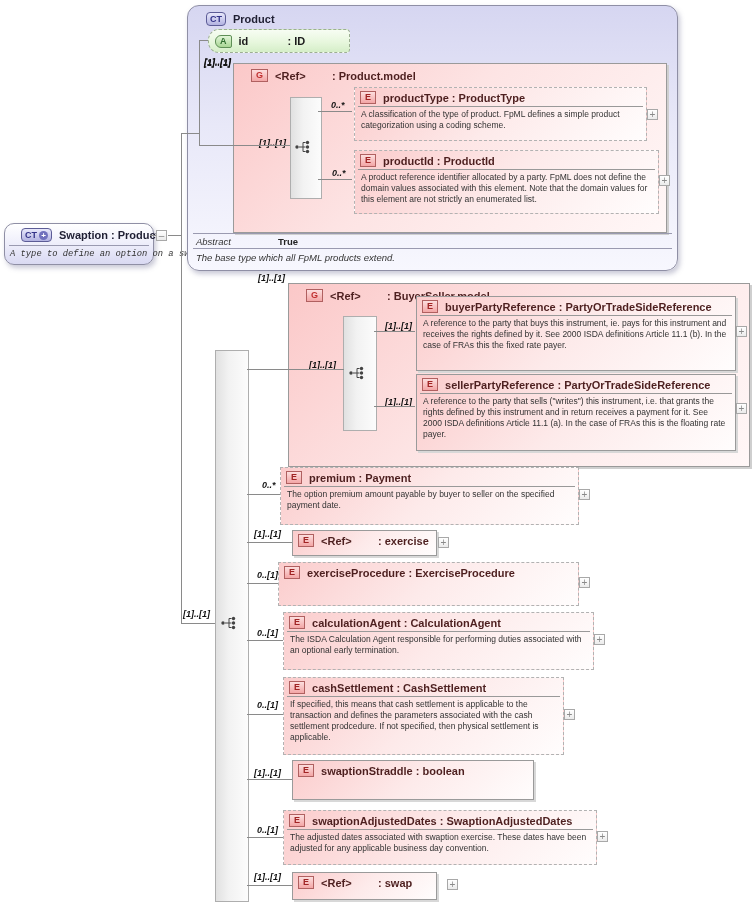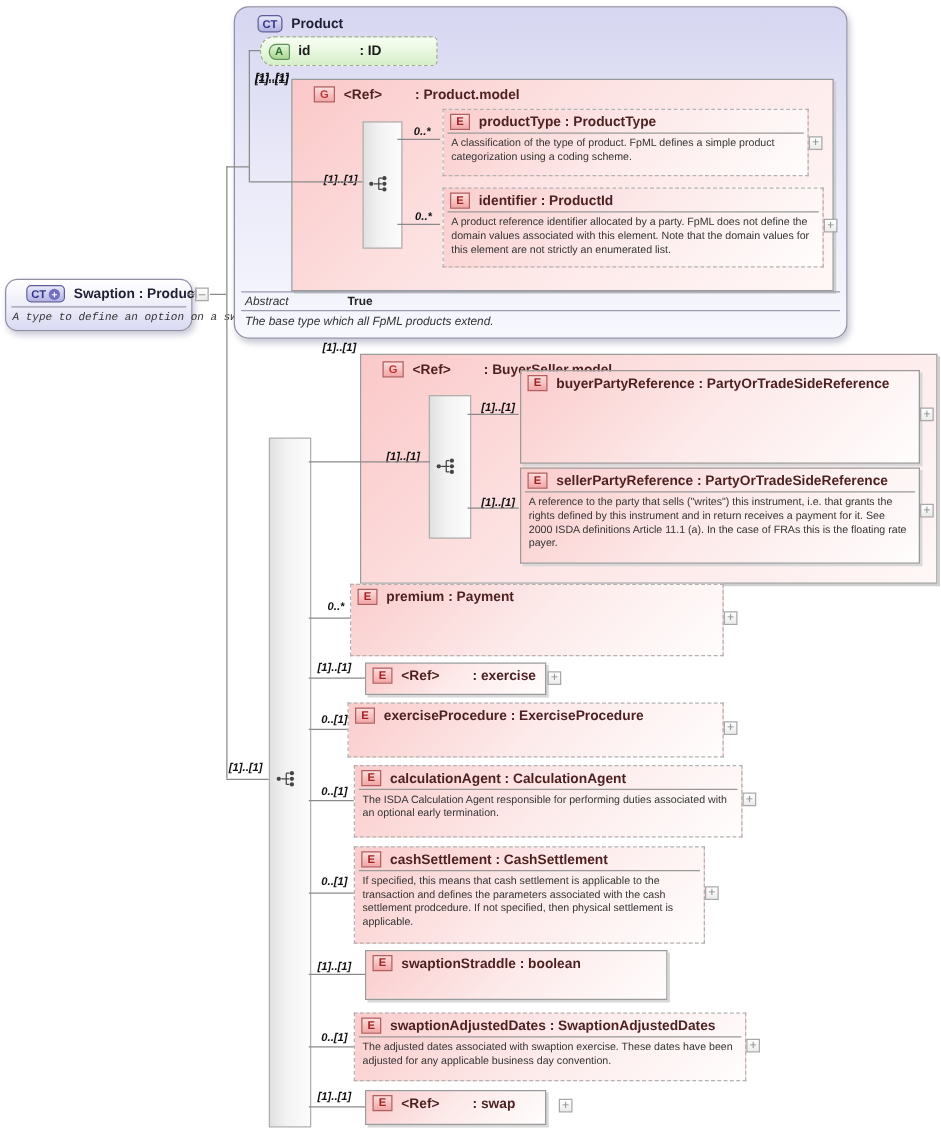"identifier : ProductId" span.elem-title { text: identifier -> productId }
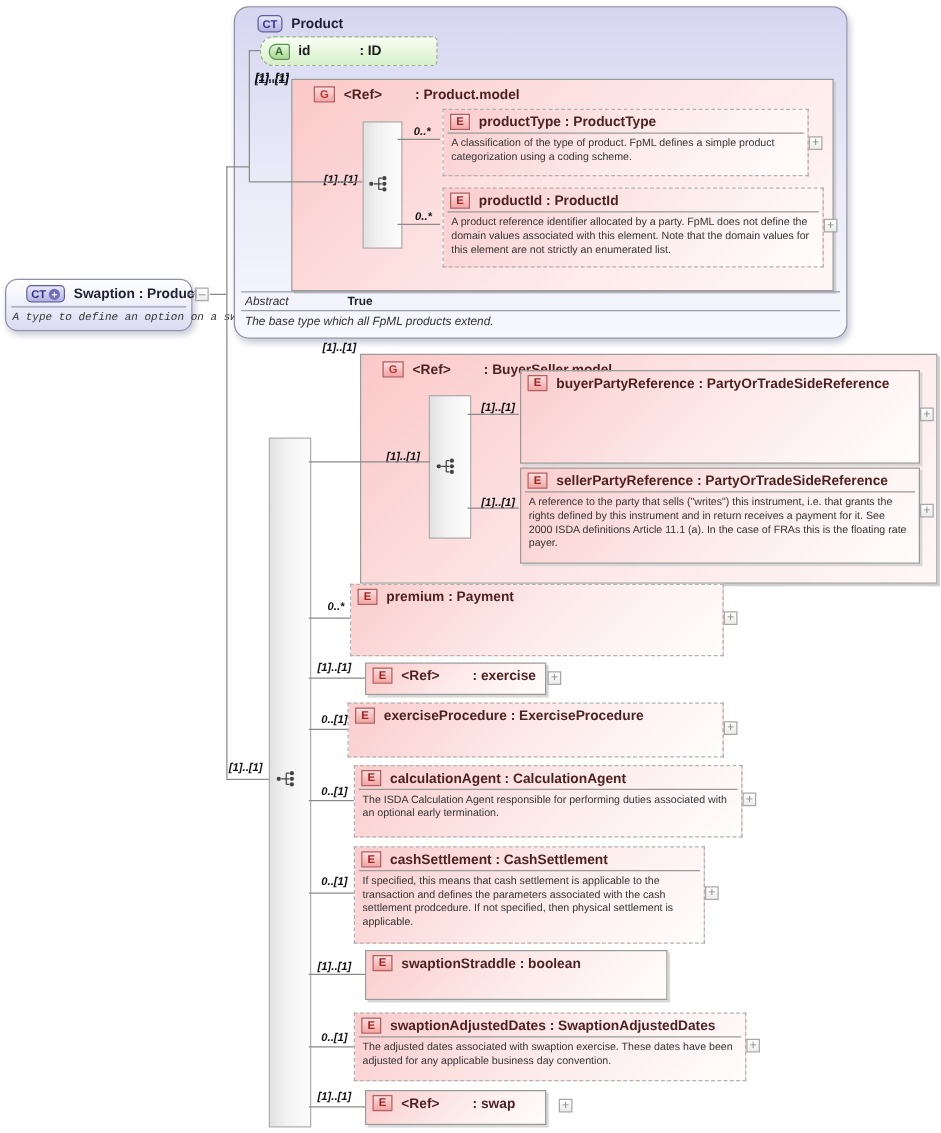"A reference to the party that buys" div.elem-desc { html: none -> <div>A reference to the party that buys this instrument, ie. pays for this instrument and receives the rights defined by it. See 2000 ISDA definitions Article 11.1 (b). In the case of FRAs this the fixed rate payer.</div> }
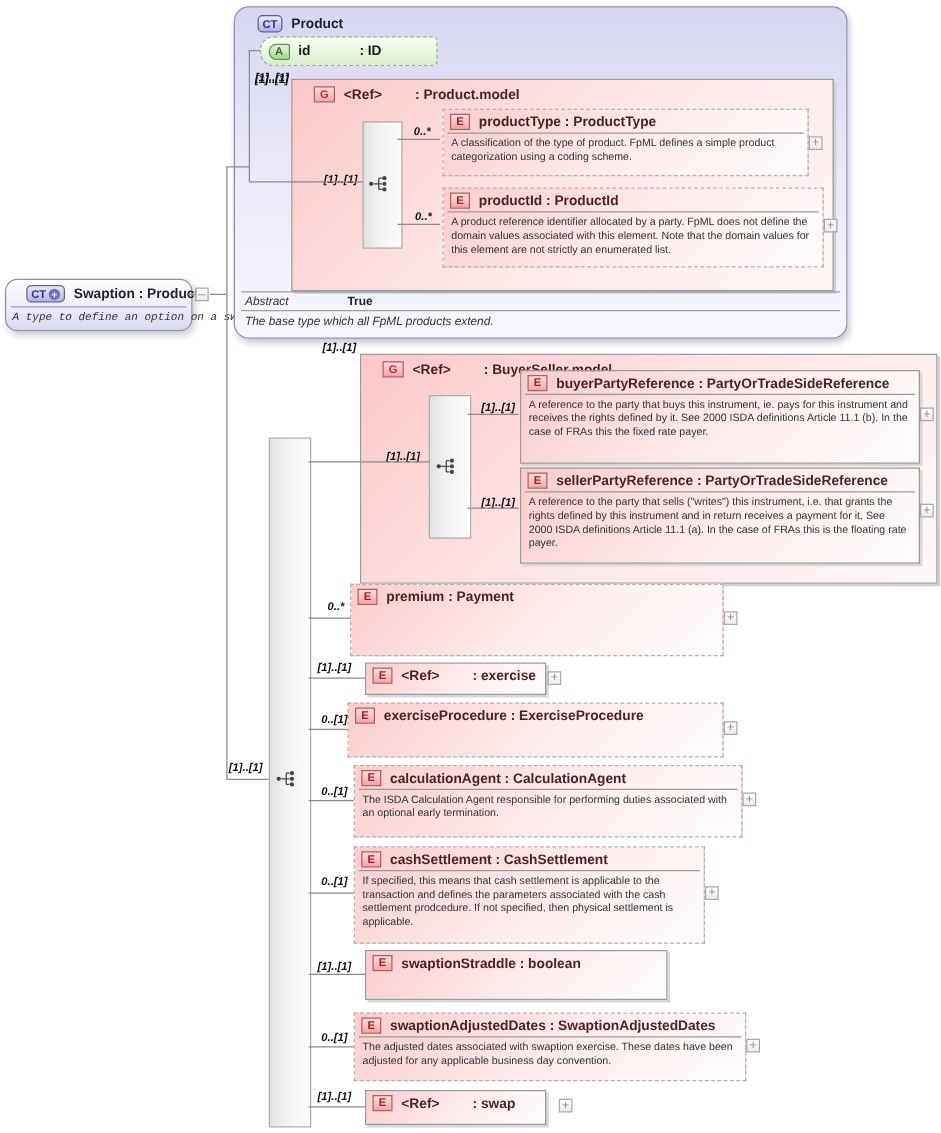"The option premium amount payable" div.elem-desc { html: none -> <div>The option premium amount payable by buyer to seller on the specified payment date.</div> }
